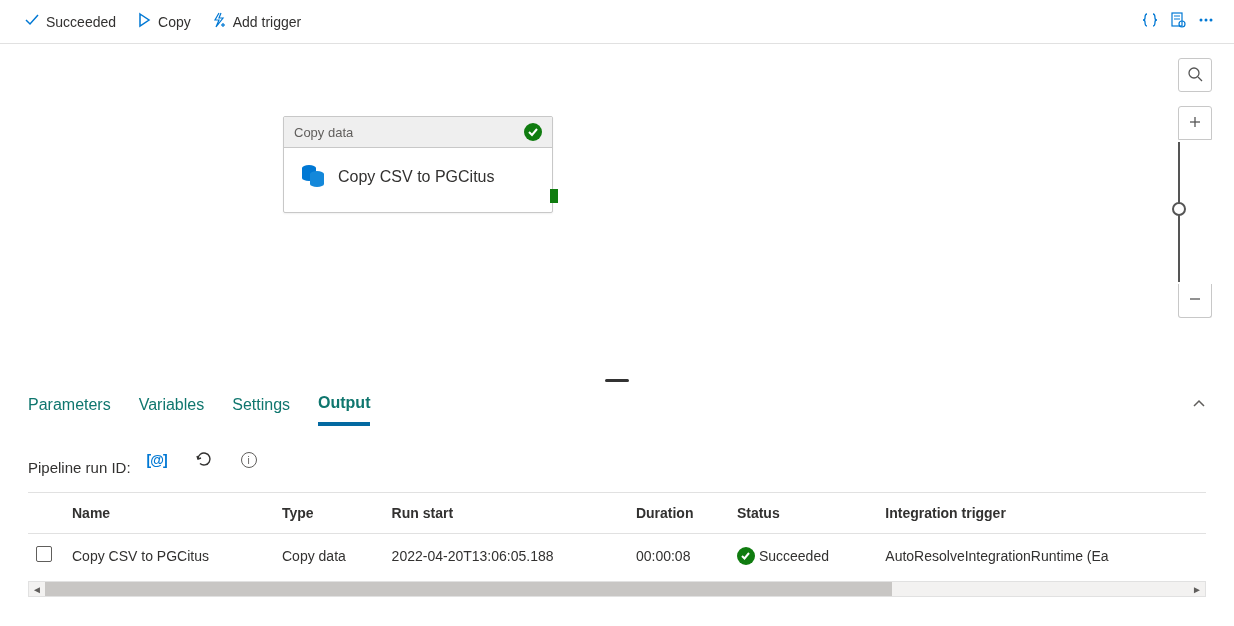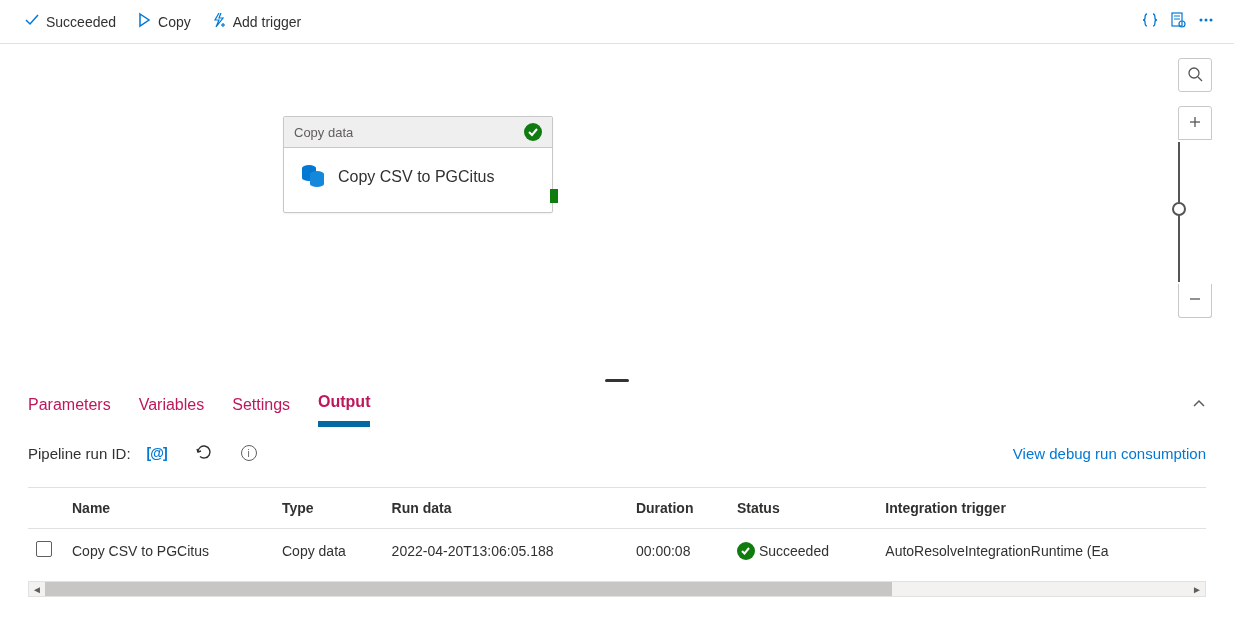"Parameters" .tab { color: #be185d -> #0f766e }
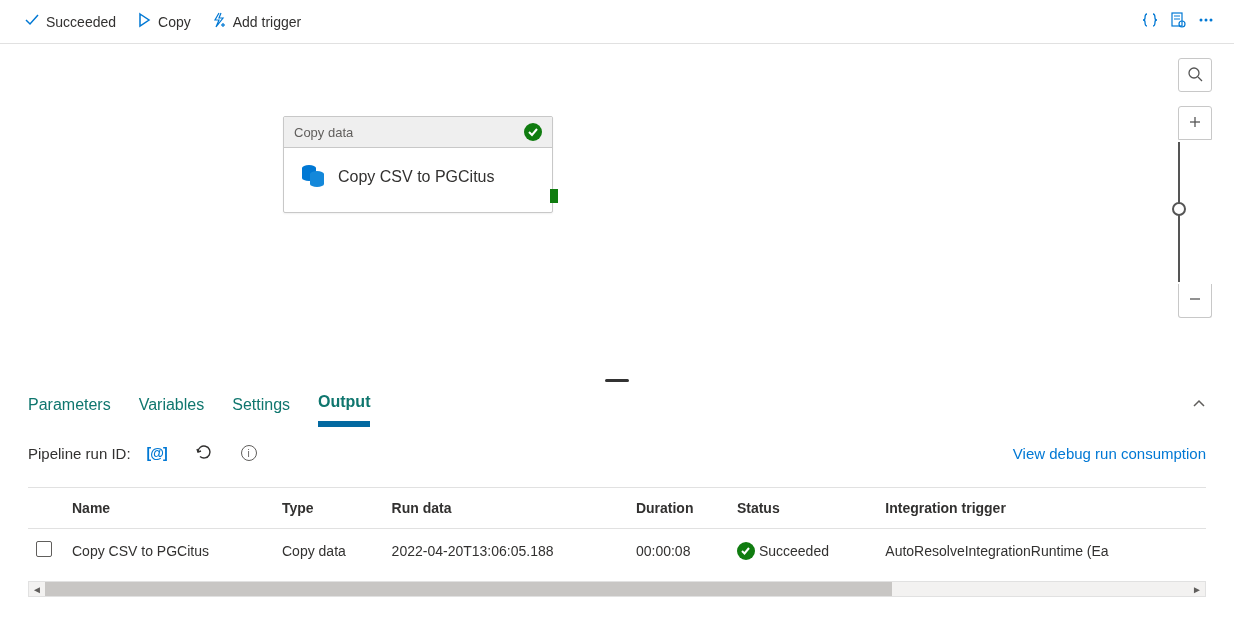"Output" .tab.active { border-bottom: 6px solid #0369a1 -> 4px solid #0369a1 }
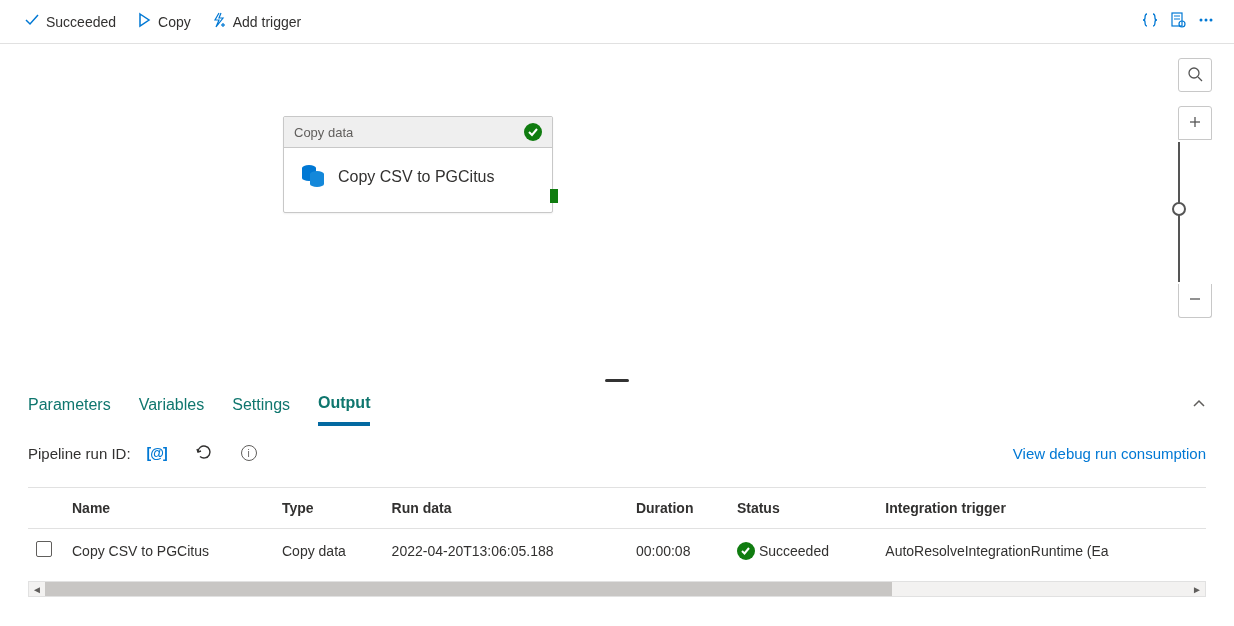"Pipeline run ID:" .run-label { margin-top: none -> 15px }
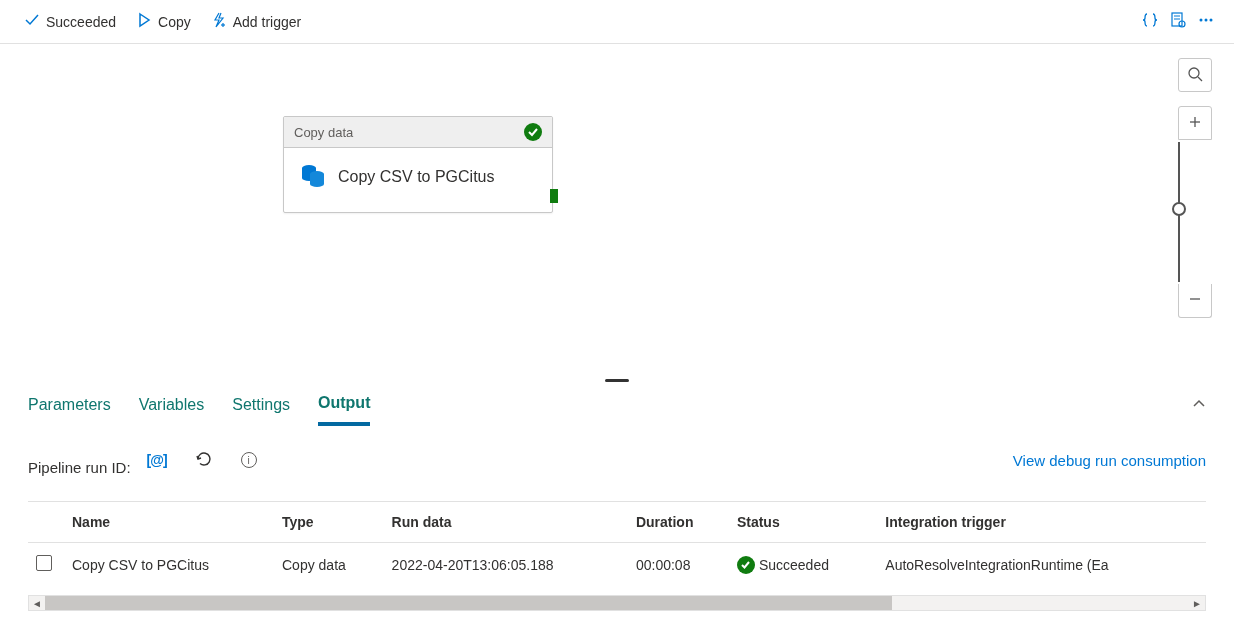"View debug run consumption" span.debug-link { html: <span>View debug run consumption</span> -> none }
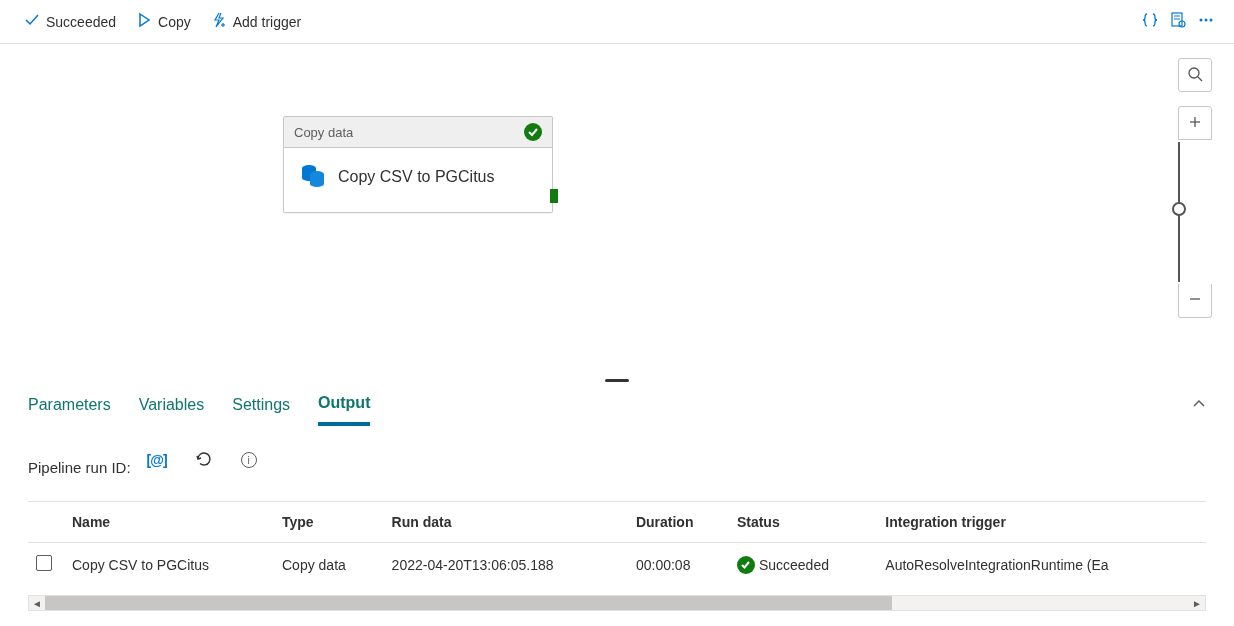"Name" .tbl-wrap { margin: 9px 28px -> 0 28px }
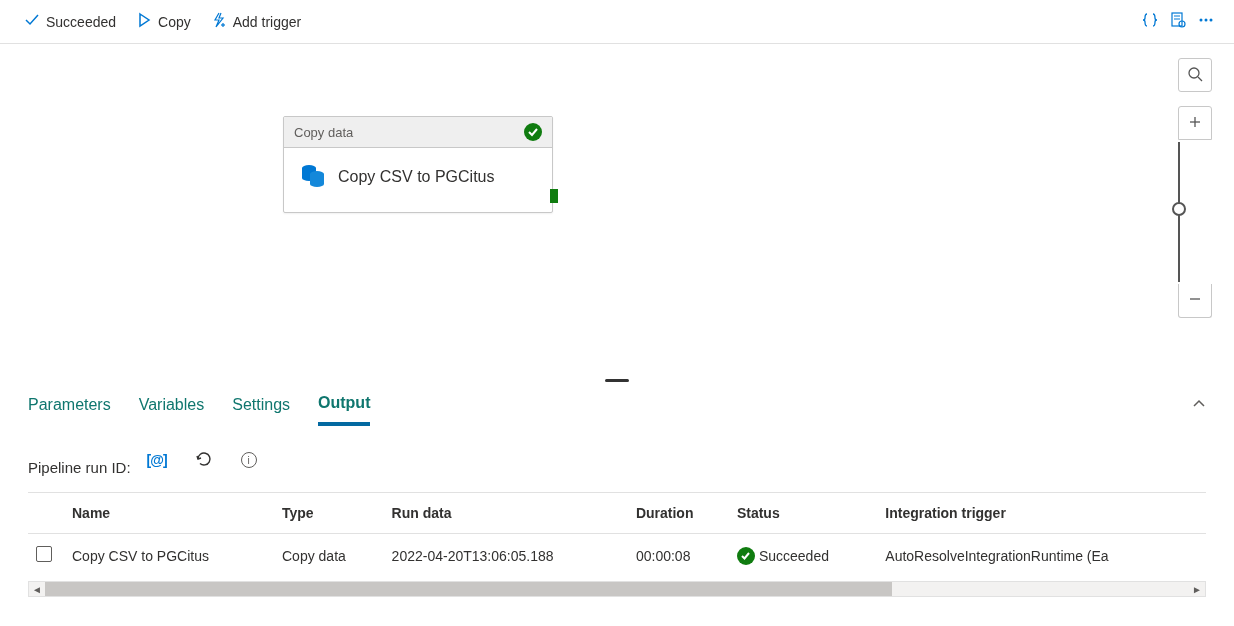"Run data" th { text: data -> start }
